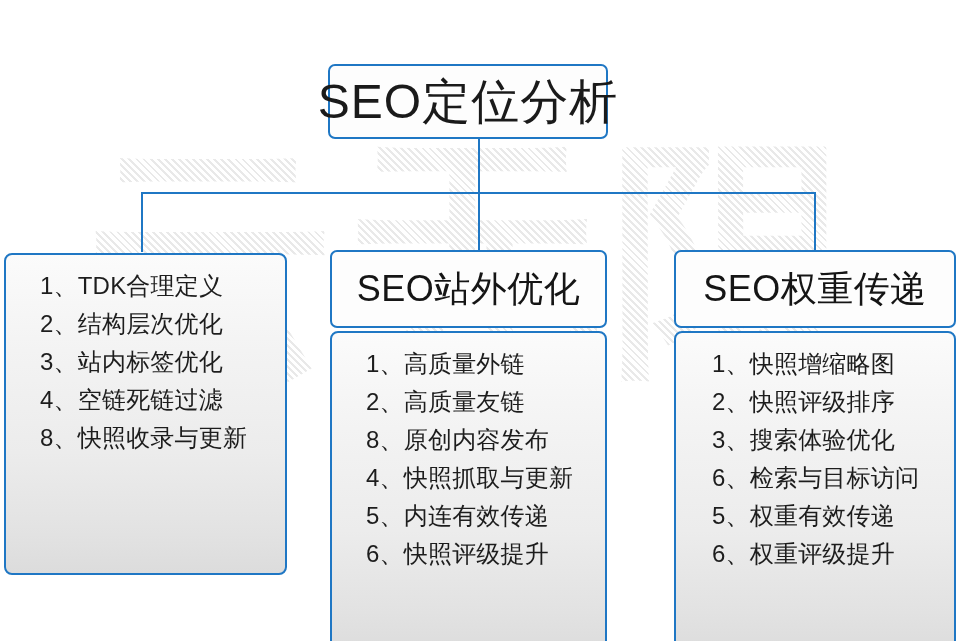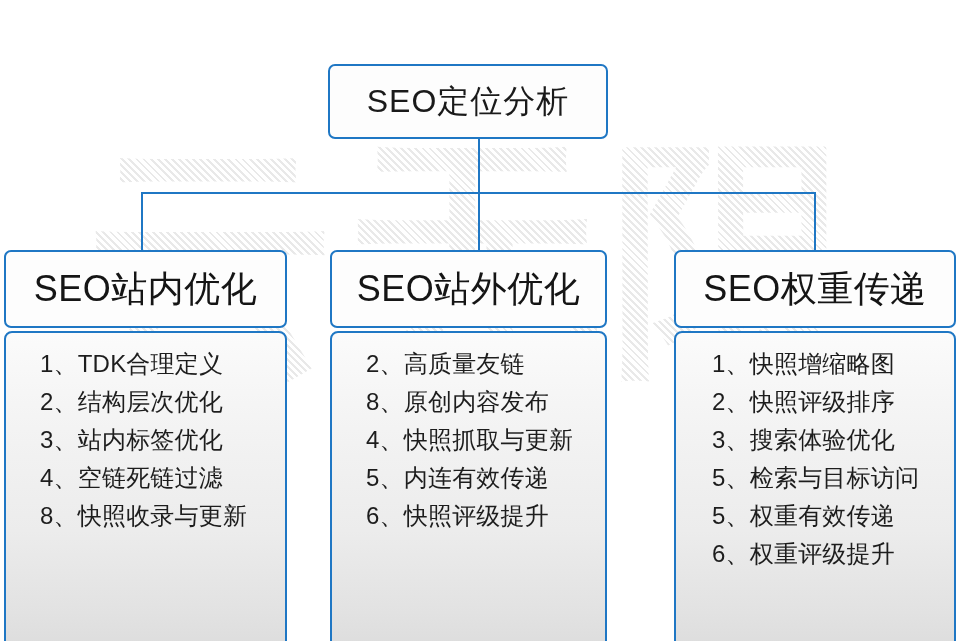"SEO定位分析" .title-text { font-size: 32px -> 48px }
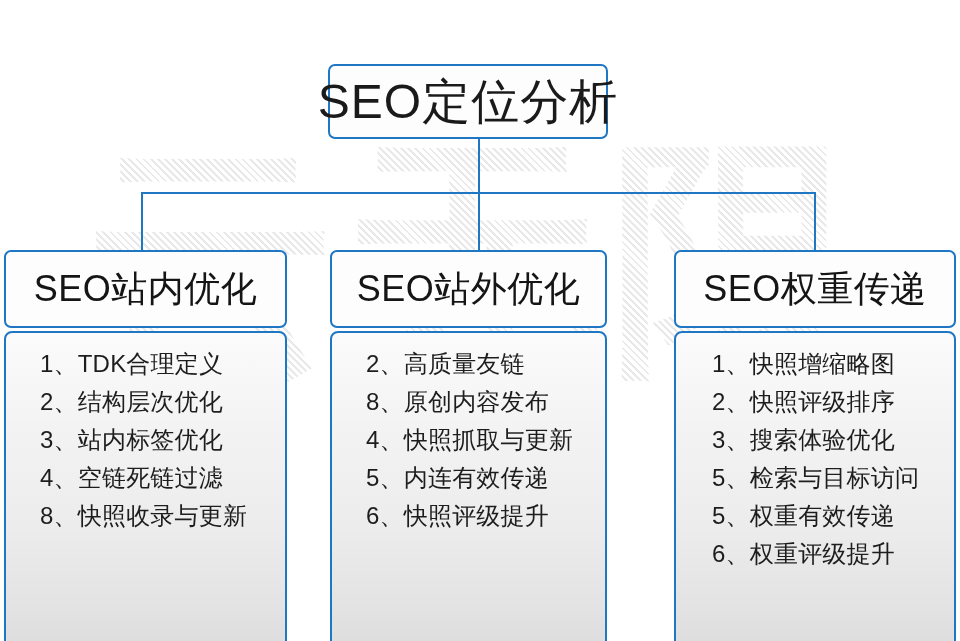"SEO站内优化" div.col-header { html: <div> <span>SEO站内优化</span> </div> -> none }
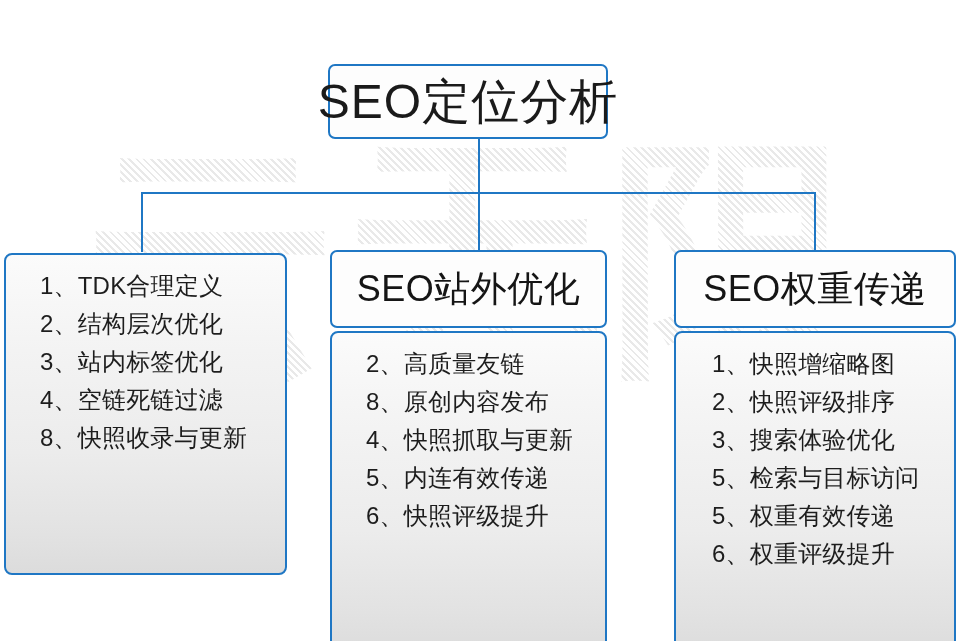"1、高质量外链" li { html: none -> <li>1、高质量外链</li> }
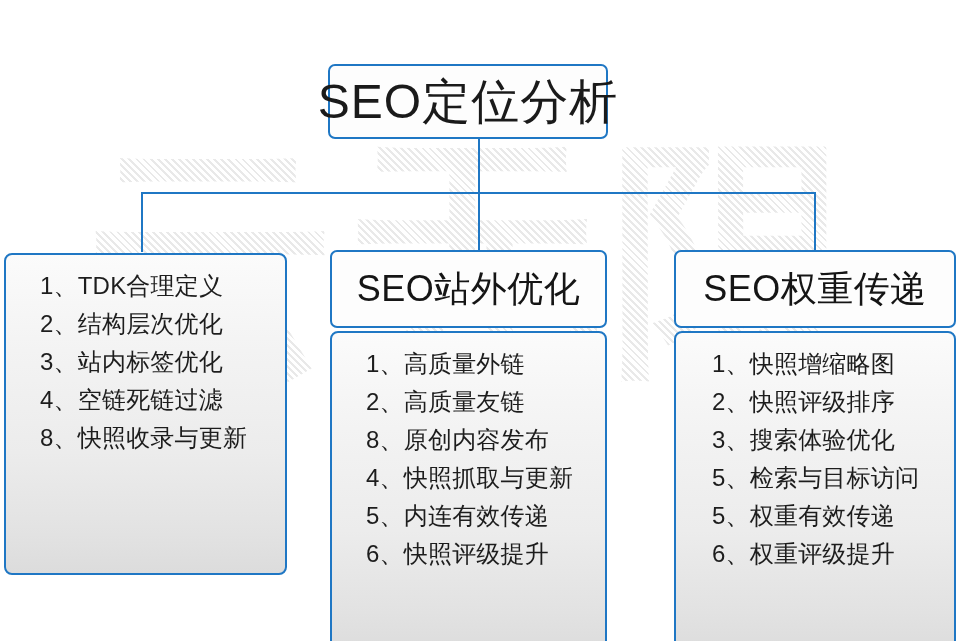"5、检索与目标访问" li { text: 5 -> 6 }
